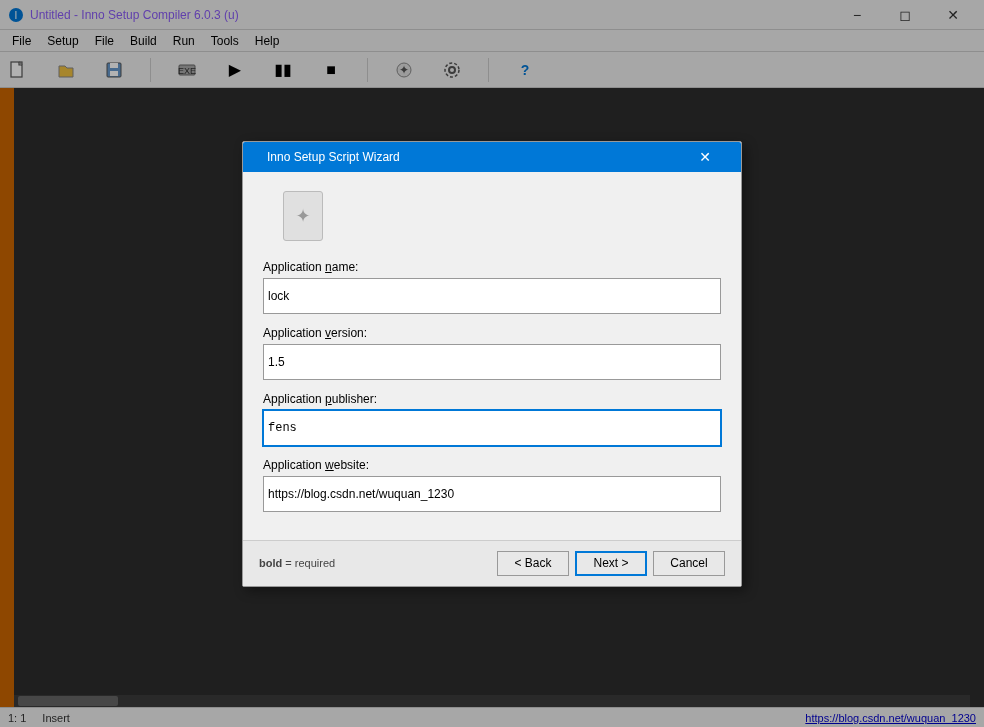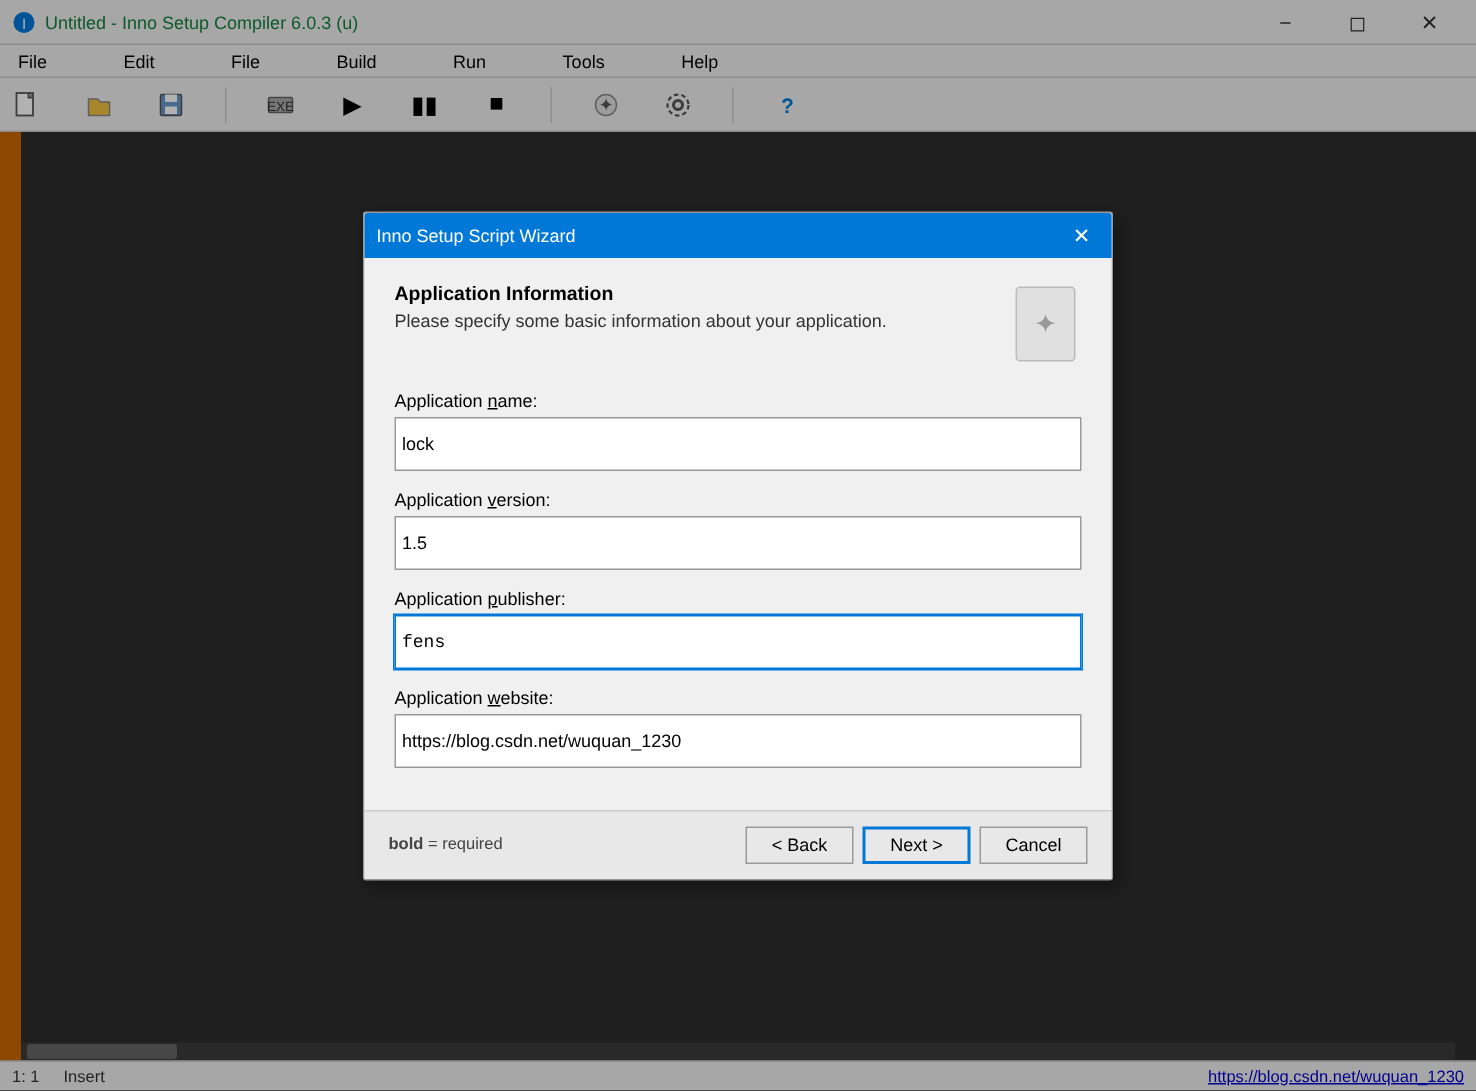"Untitled - Inno Setup Compiler" .title-bar-text { color: #15803d -> #8b5cf6 }
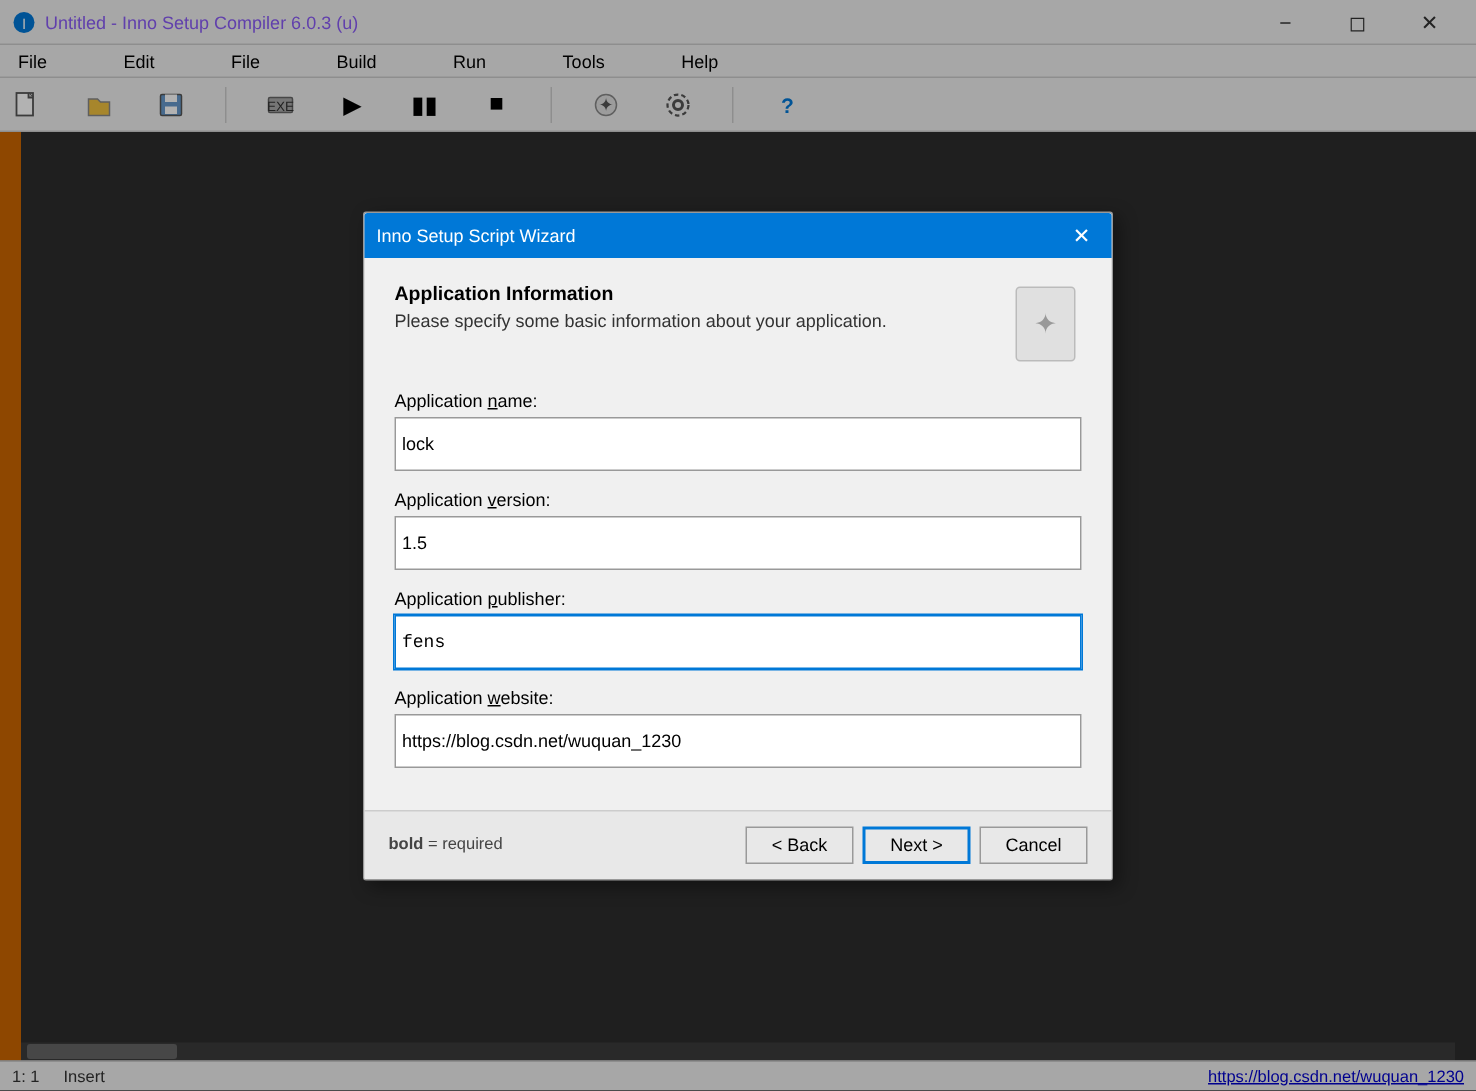"File" .menu-bar { gap: 35px -> none }
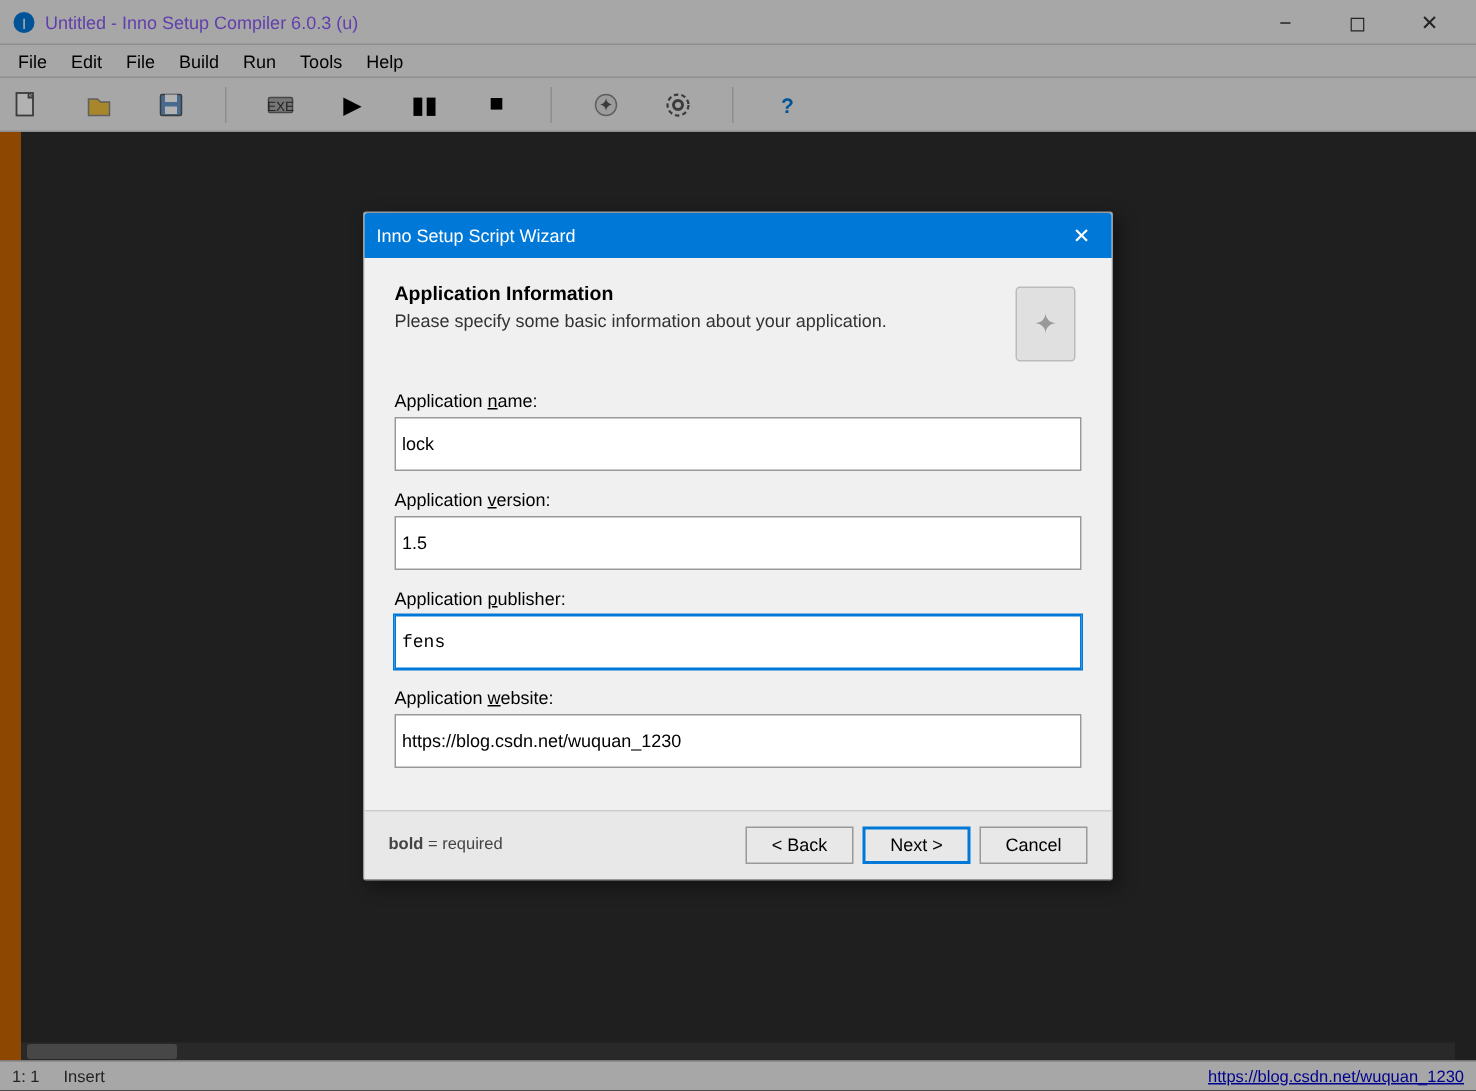"Edit" span.menu-item { text: Edit -> Setup }
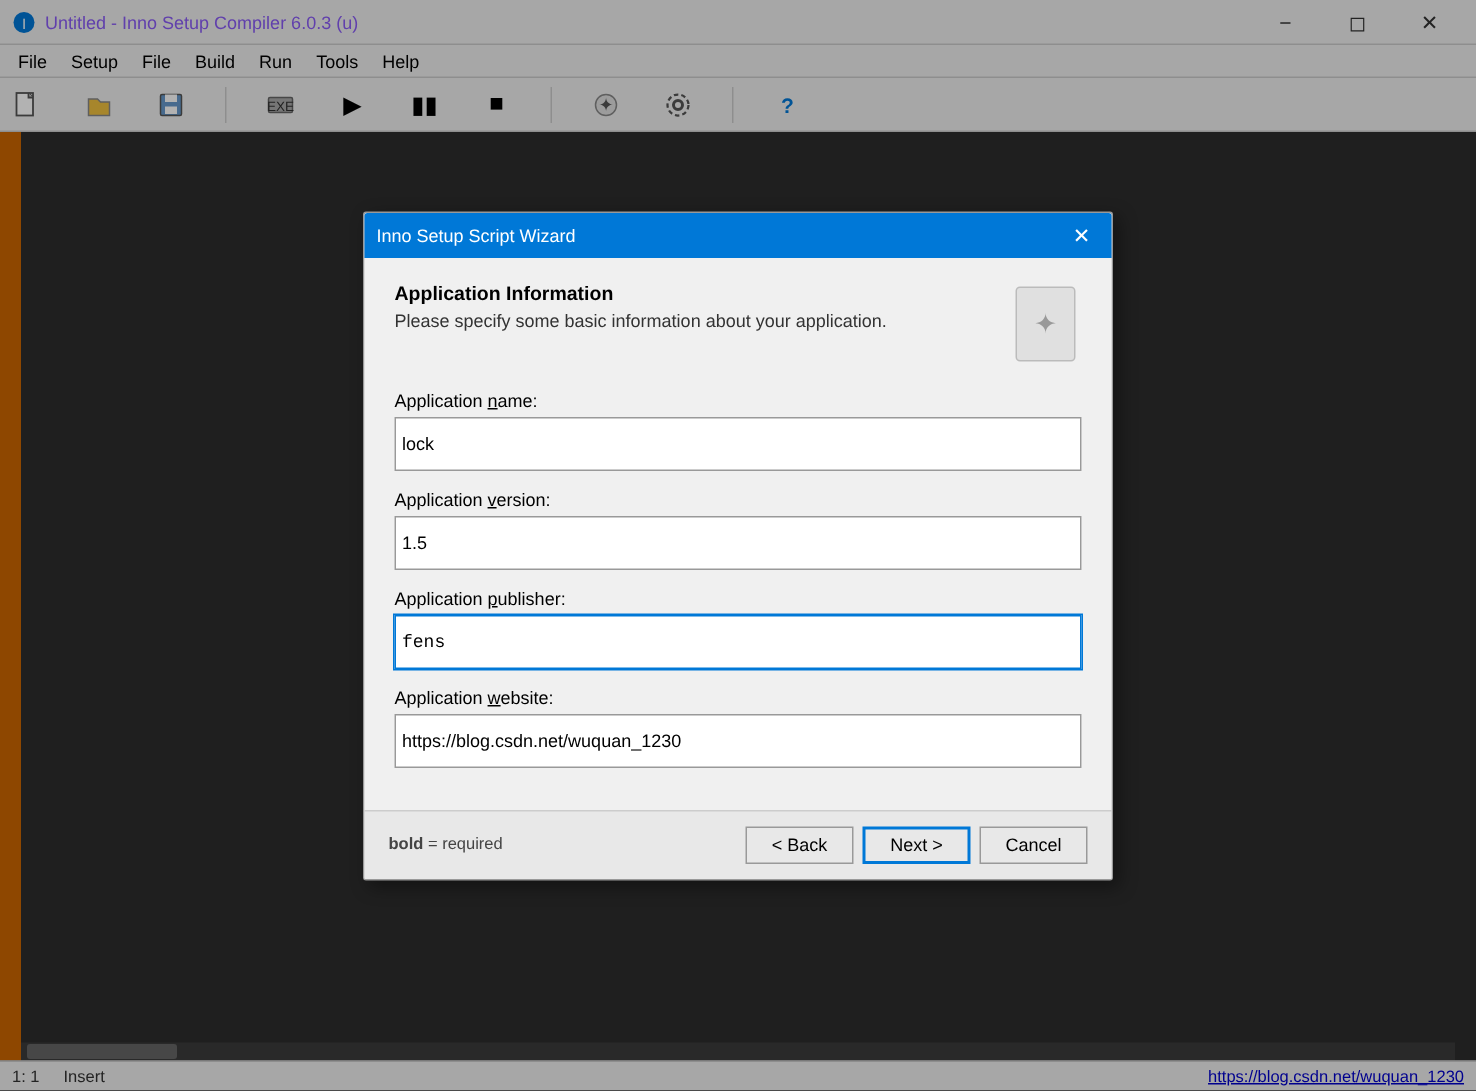"Inno Setup Script Wizard" .dialog-title-bar { padding: 0 8px -> 0 24px }
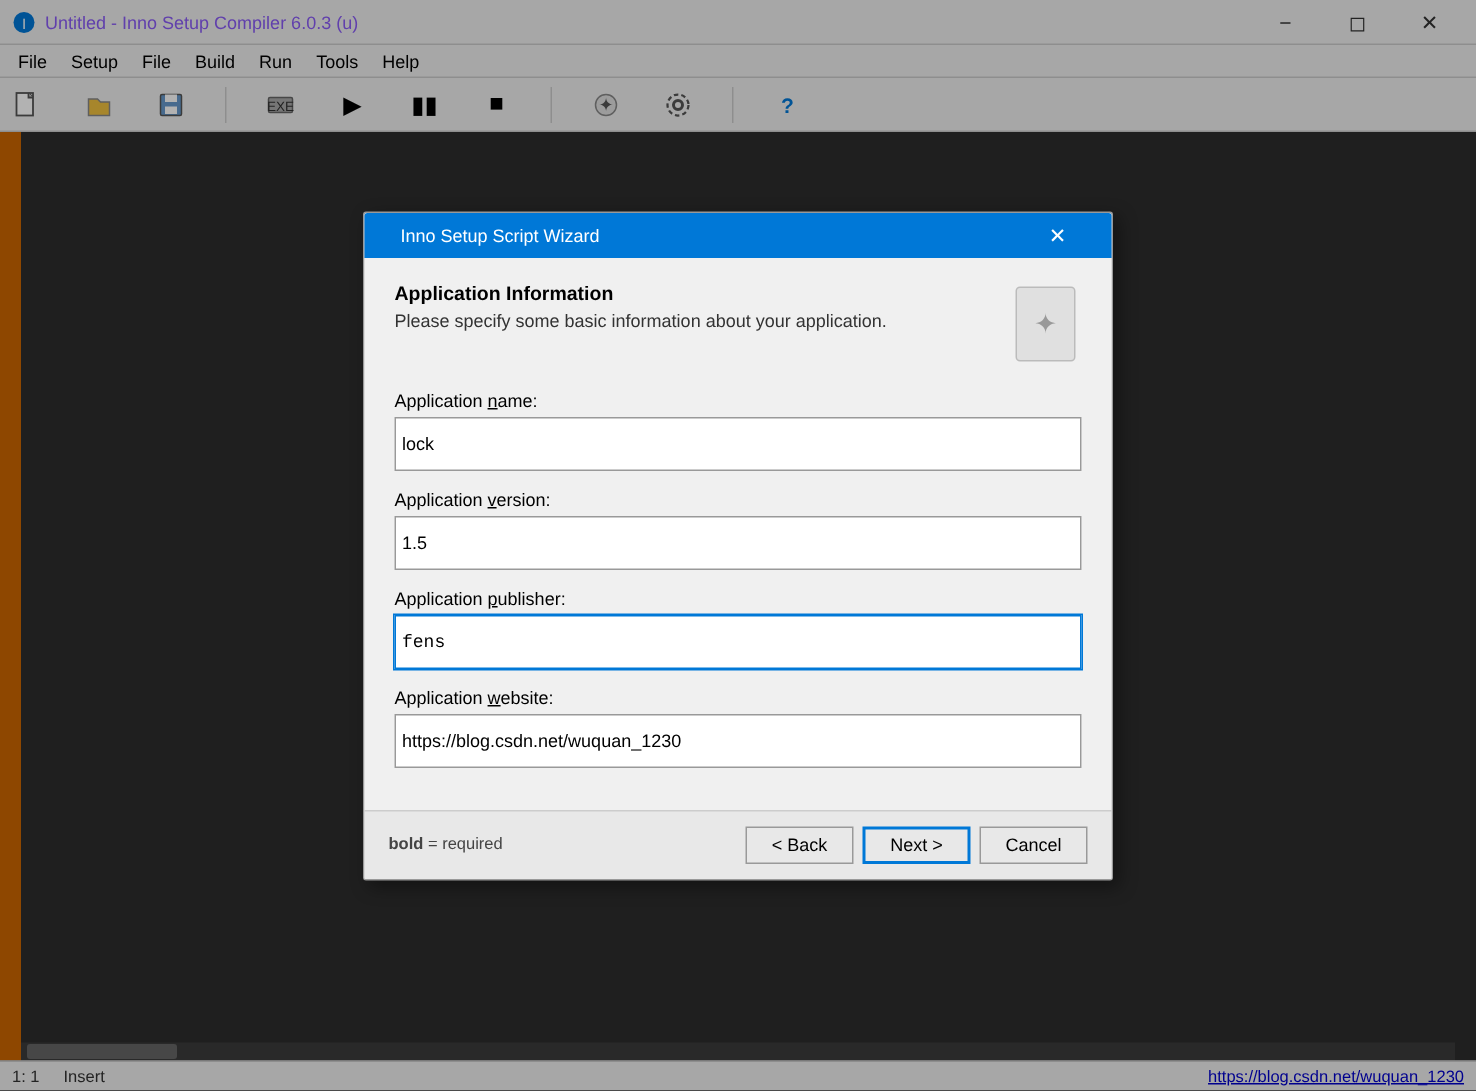"Application Information" div.dialog-header-text { html: <div> <div>Application Information</div> <div>Please specify some basic information about your application.</div> </div> -> none }
